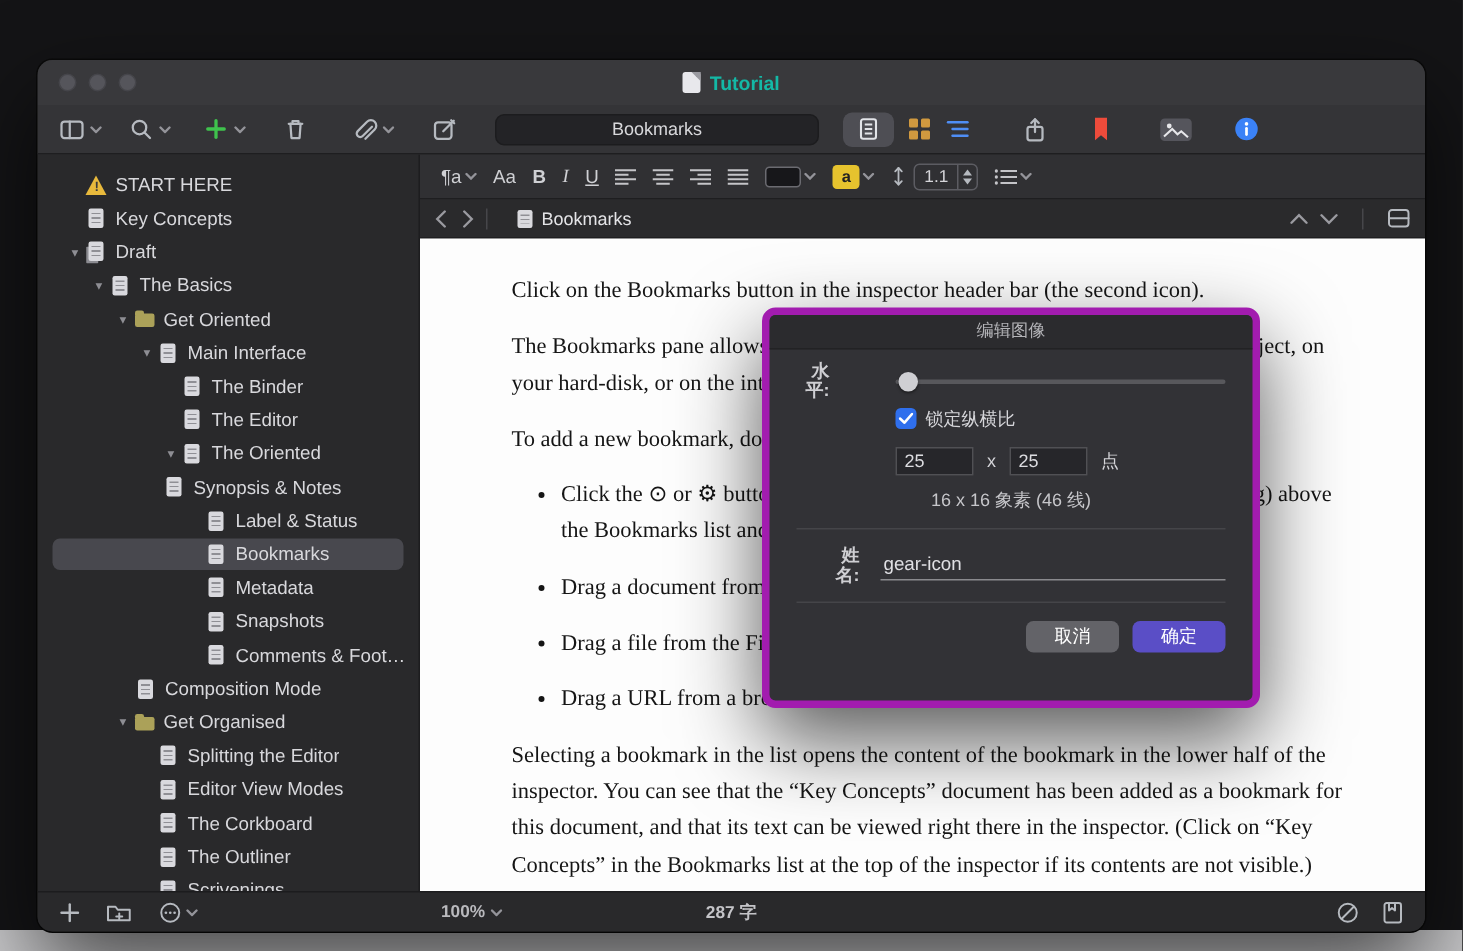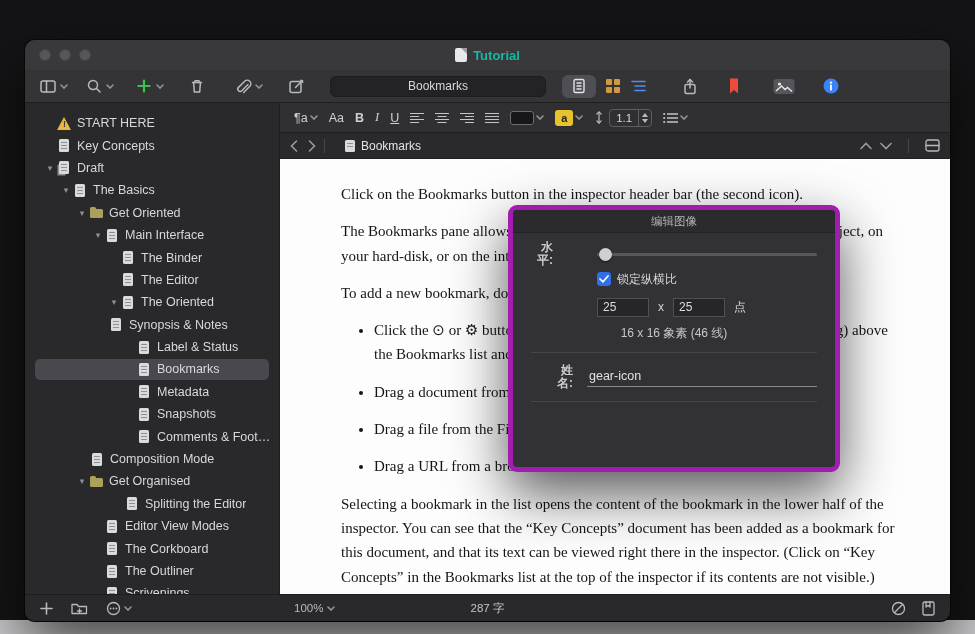"取消" div.dlg-buttons { html: none -> <div> <button>取消</button> <button>确定</button> </div> }
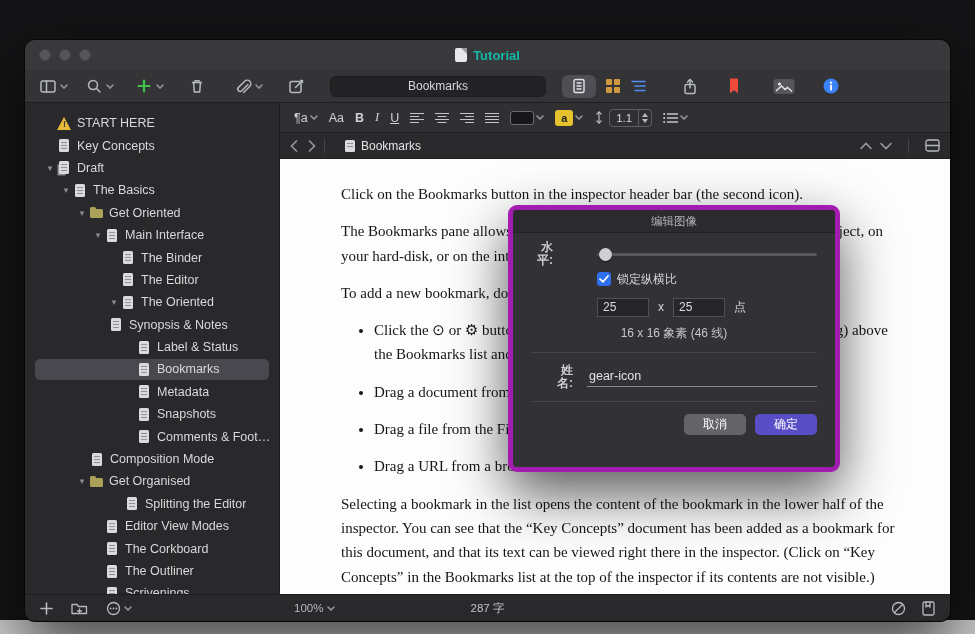"Splitting the Editor" div.brow { margin-left: 20px -> none }
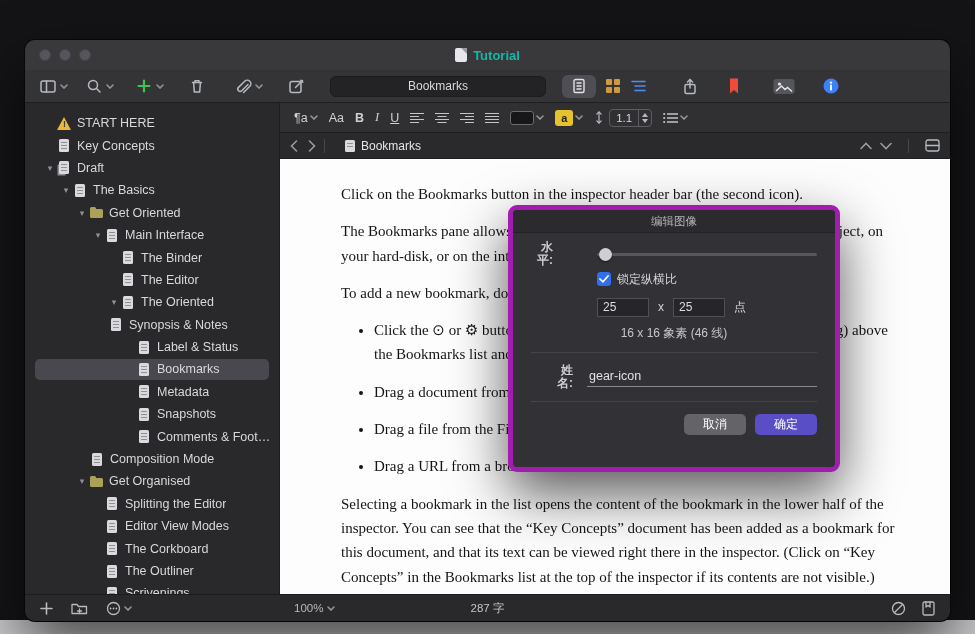"100%" .footer { font-weight: none -> bold }
